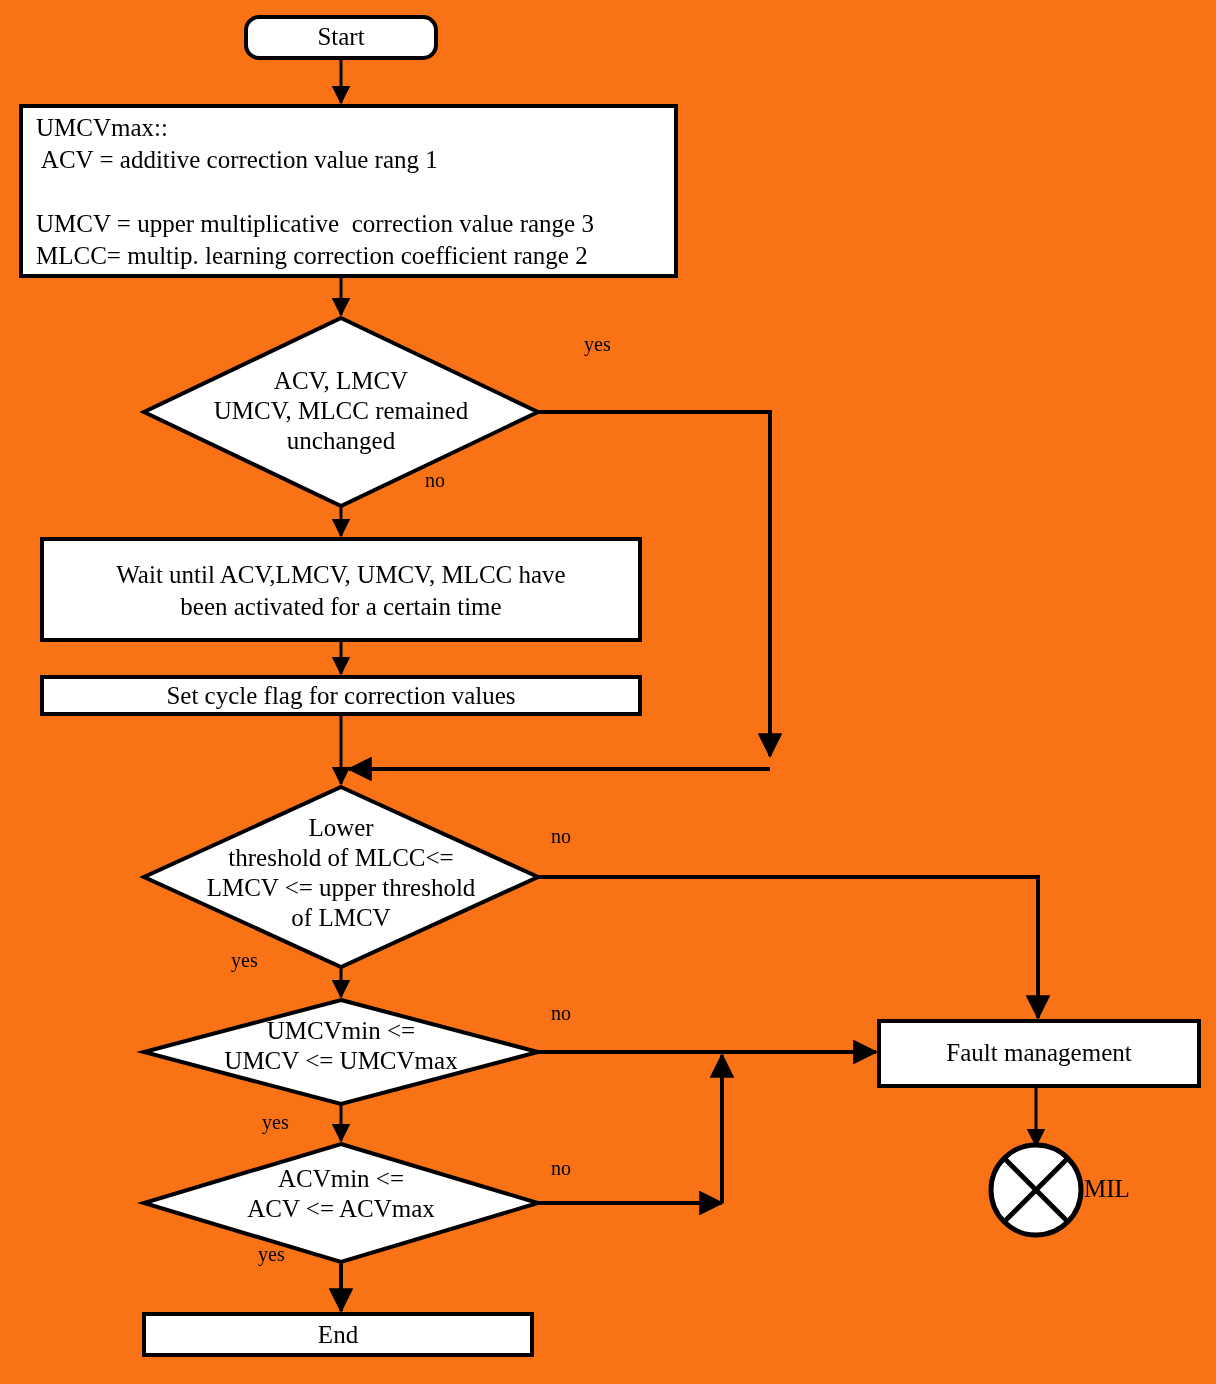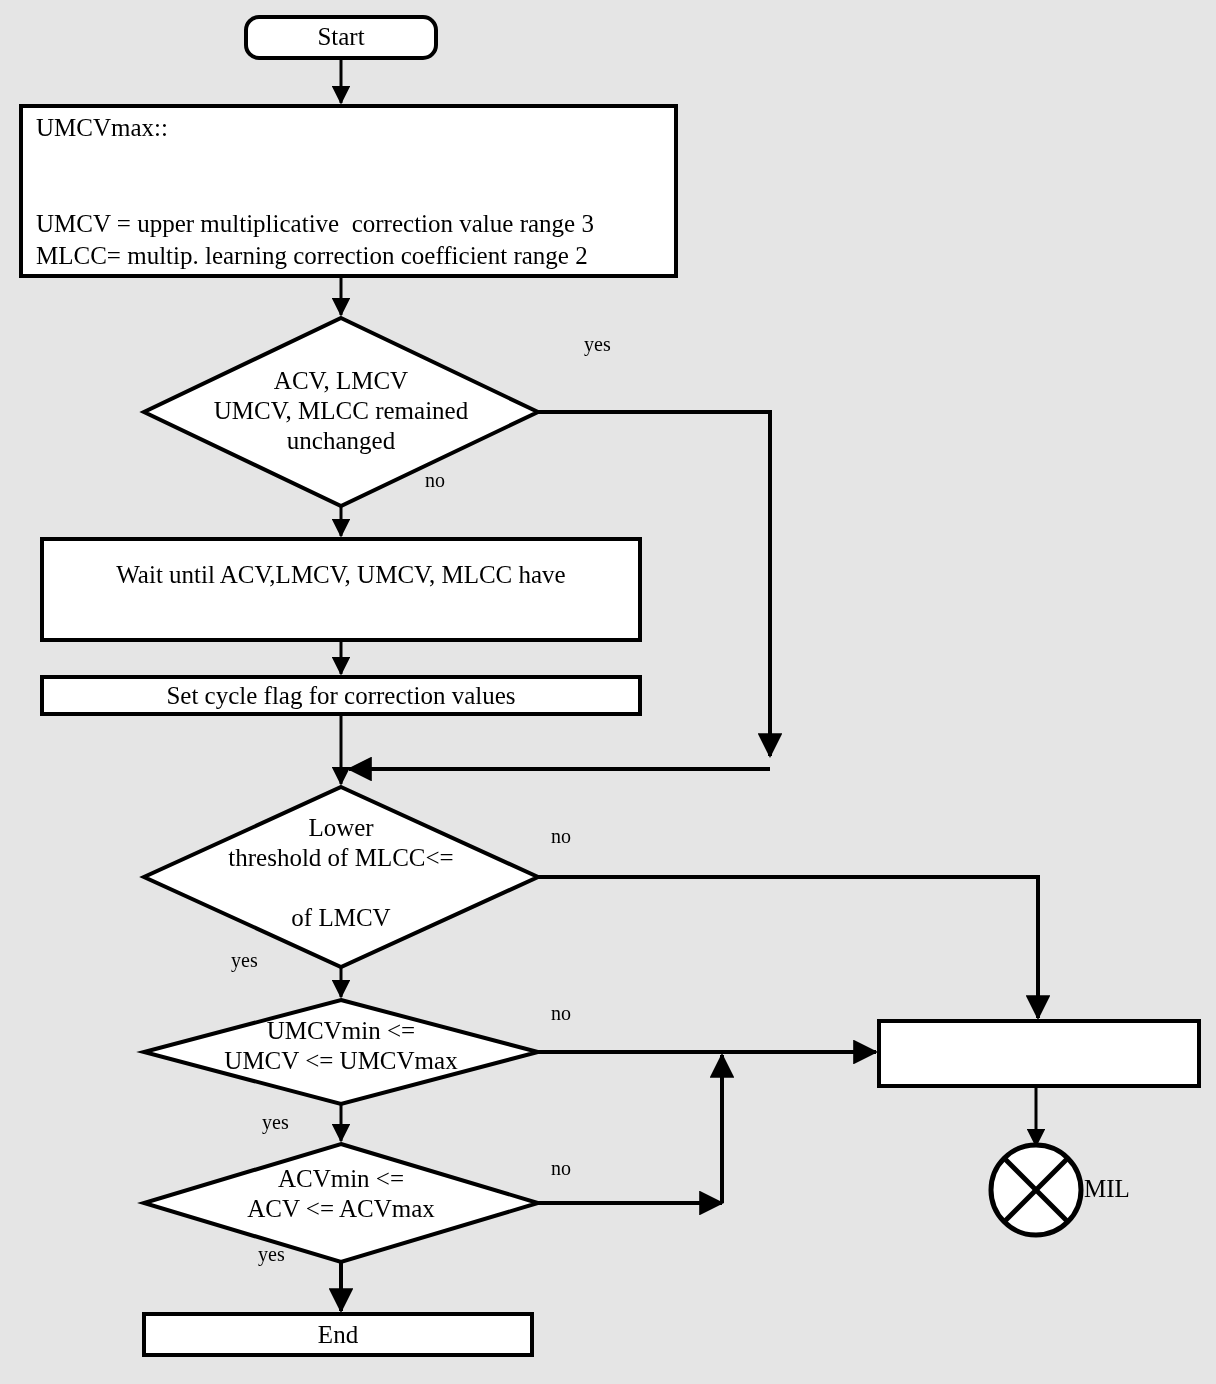"Start" #page { background: #e5e5e5 -> #f97316 }
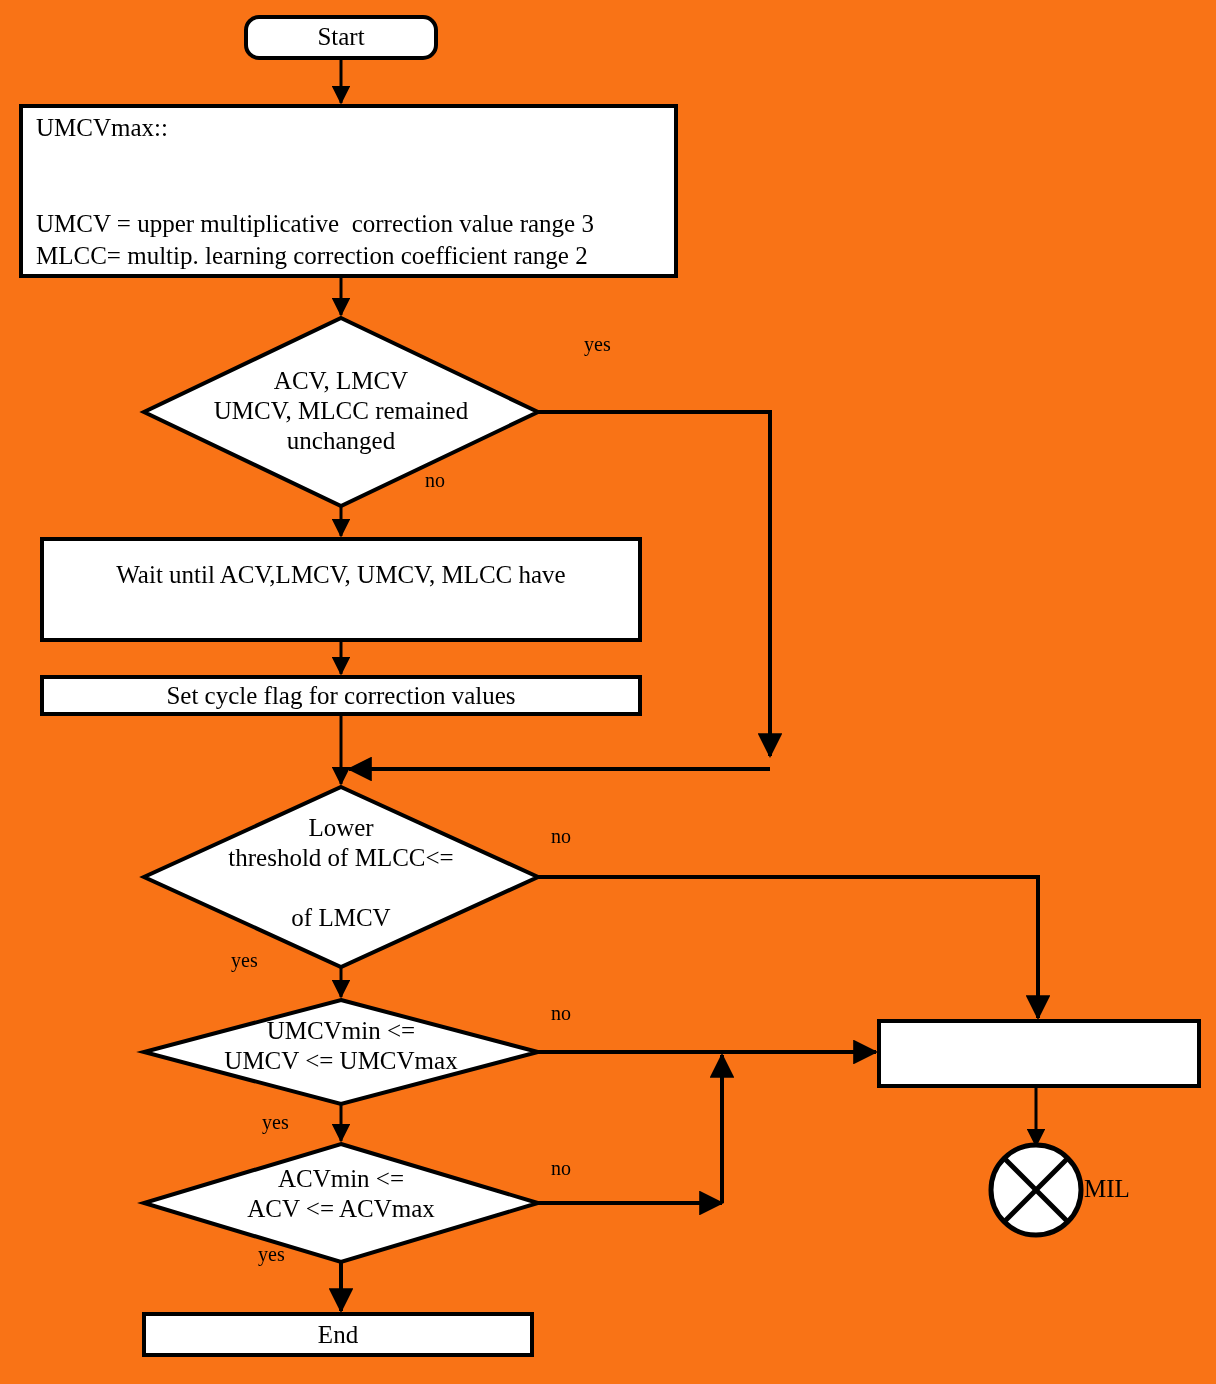"ACV = additive correction value" div.node-text { html: none -> <div> ACV = additive correction value rang 1</div> }
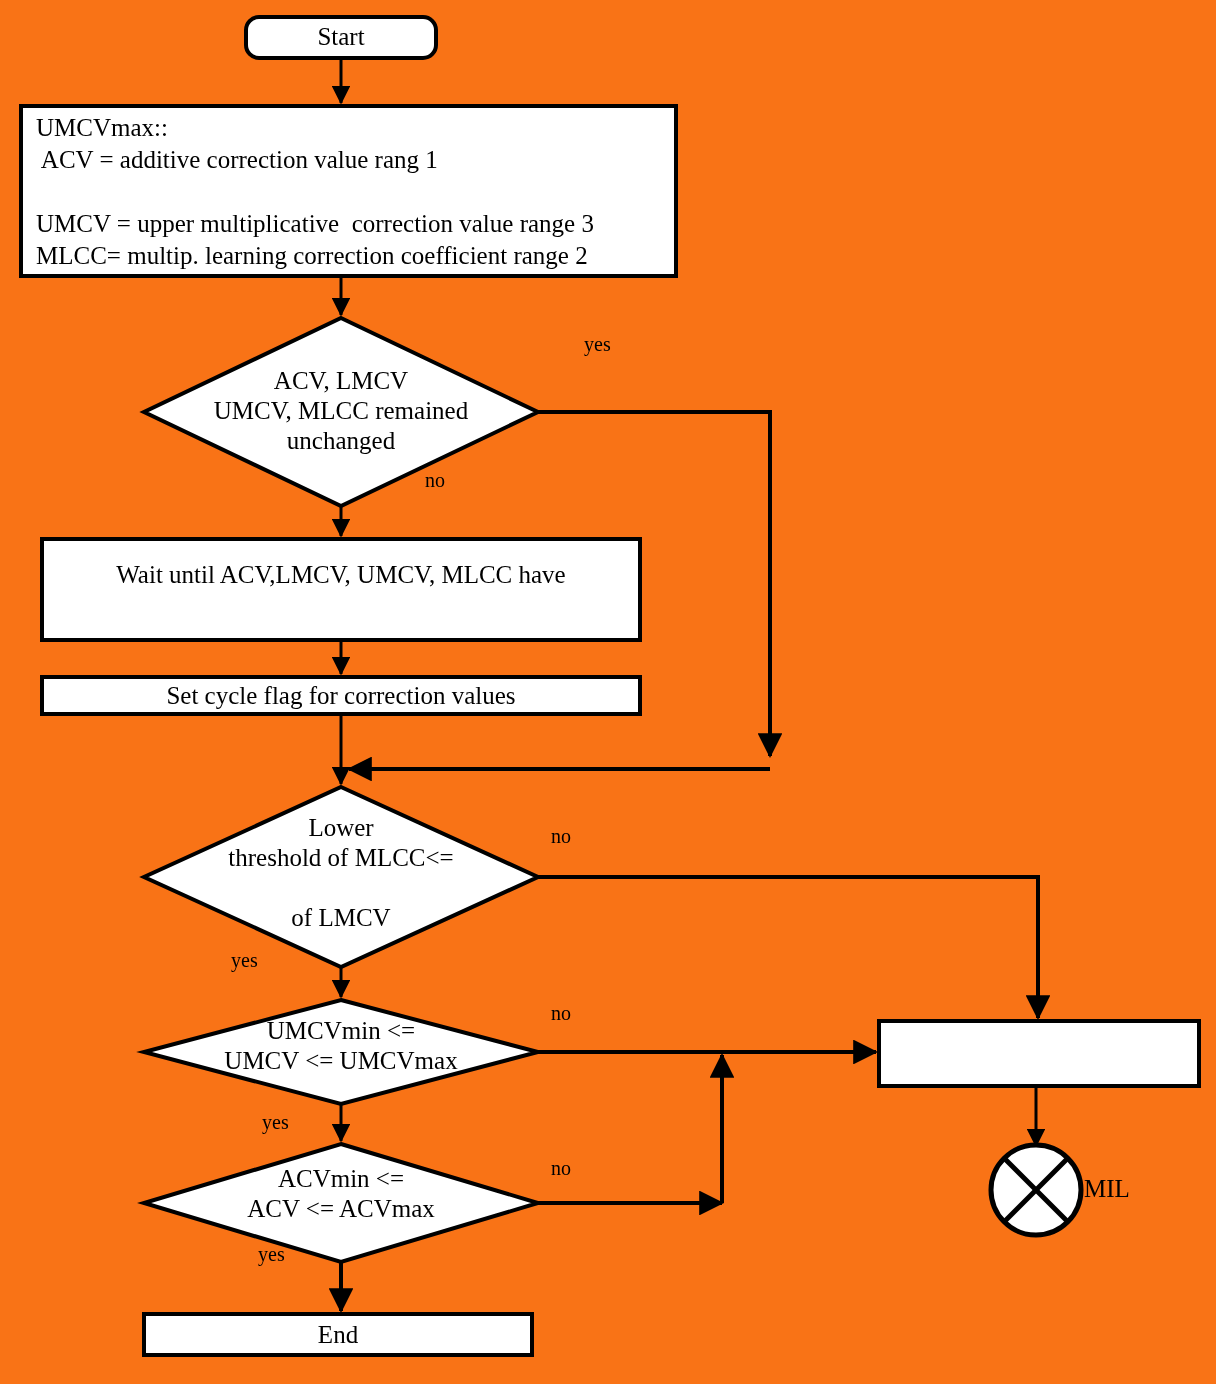"been activated for a certain" div.node-text { html: none -> <div>been activated for a certain time</div> }
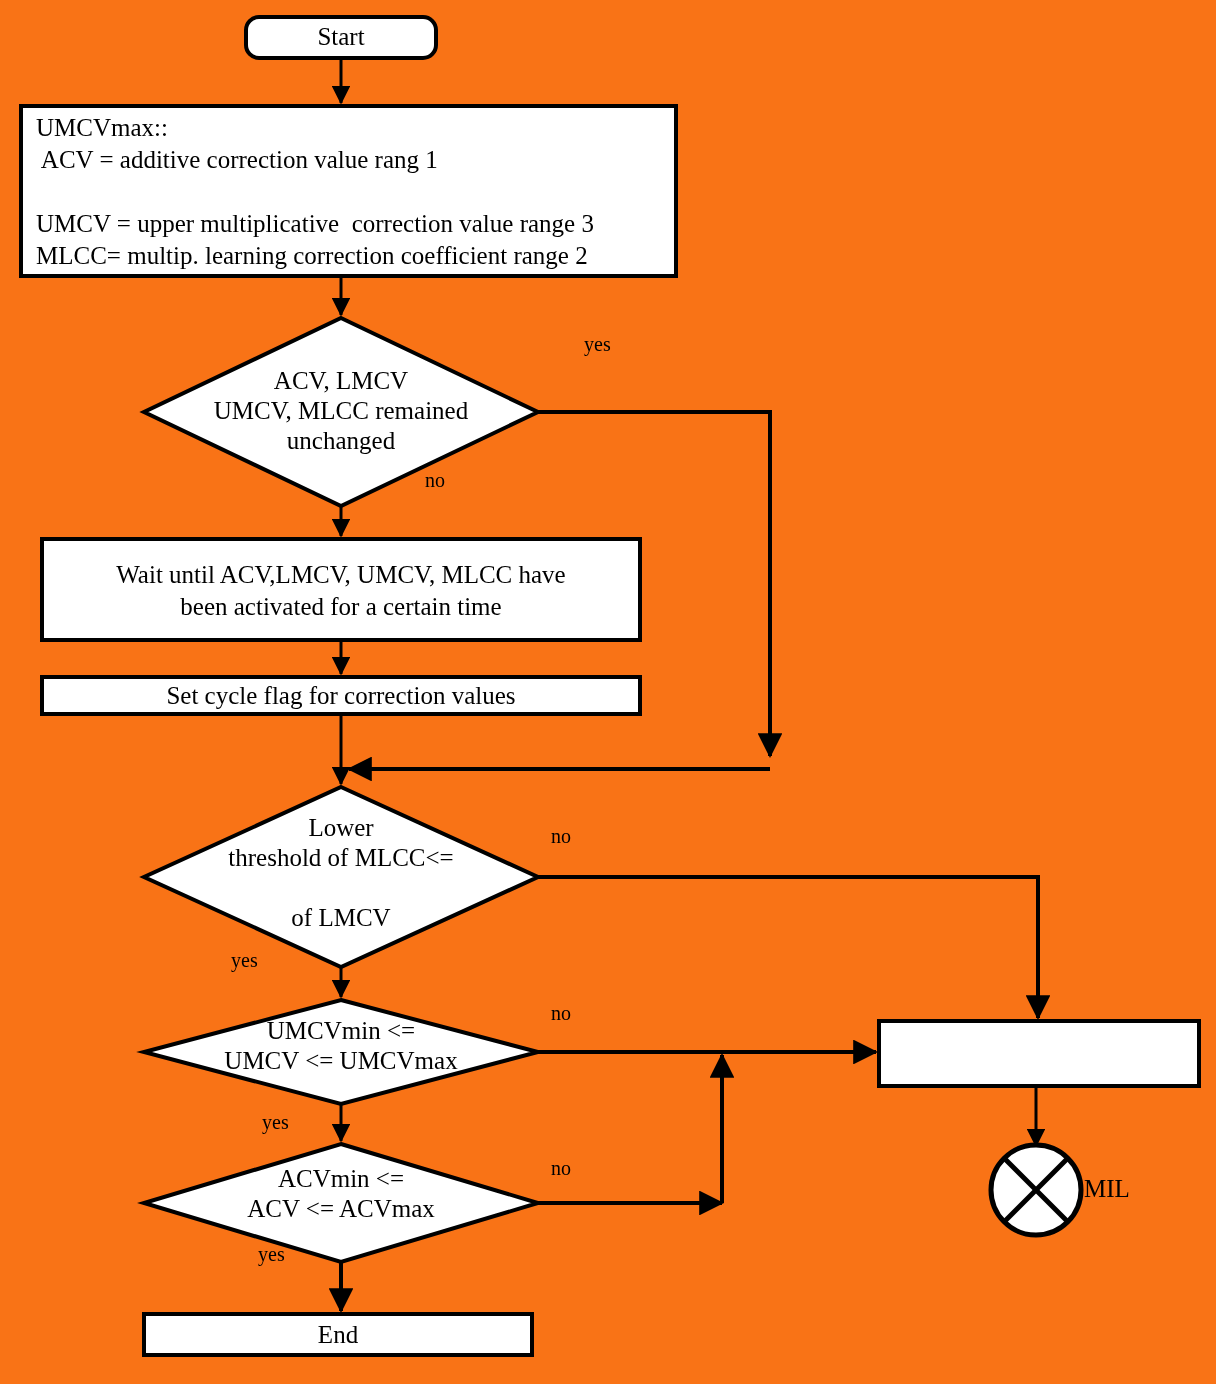"LMCV <= upper threshold" div.node-text { html: none -> <div>LMCV &lt;= upper threshold</div> }
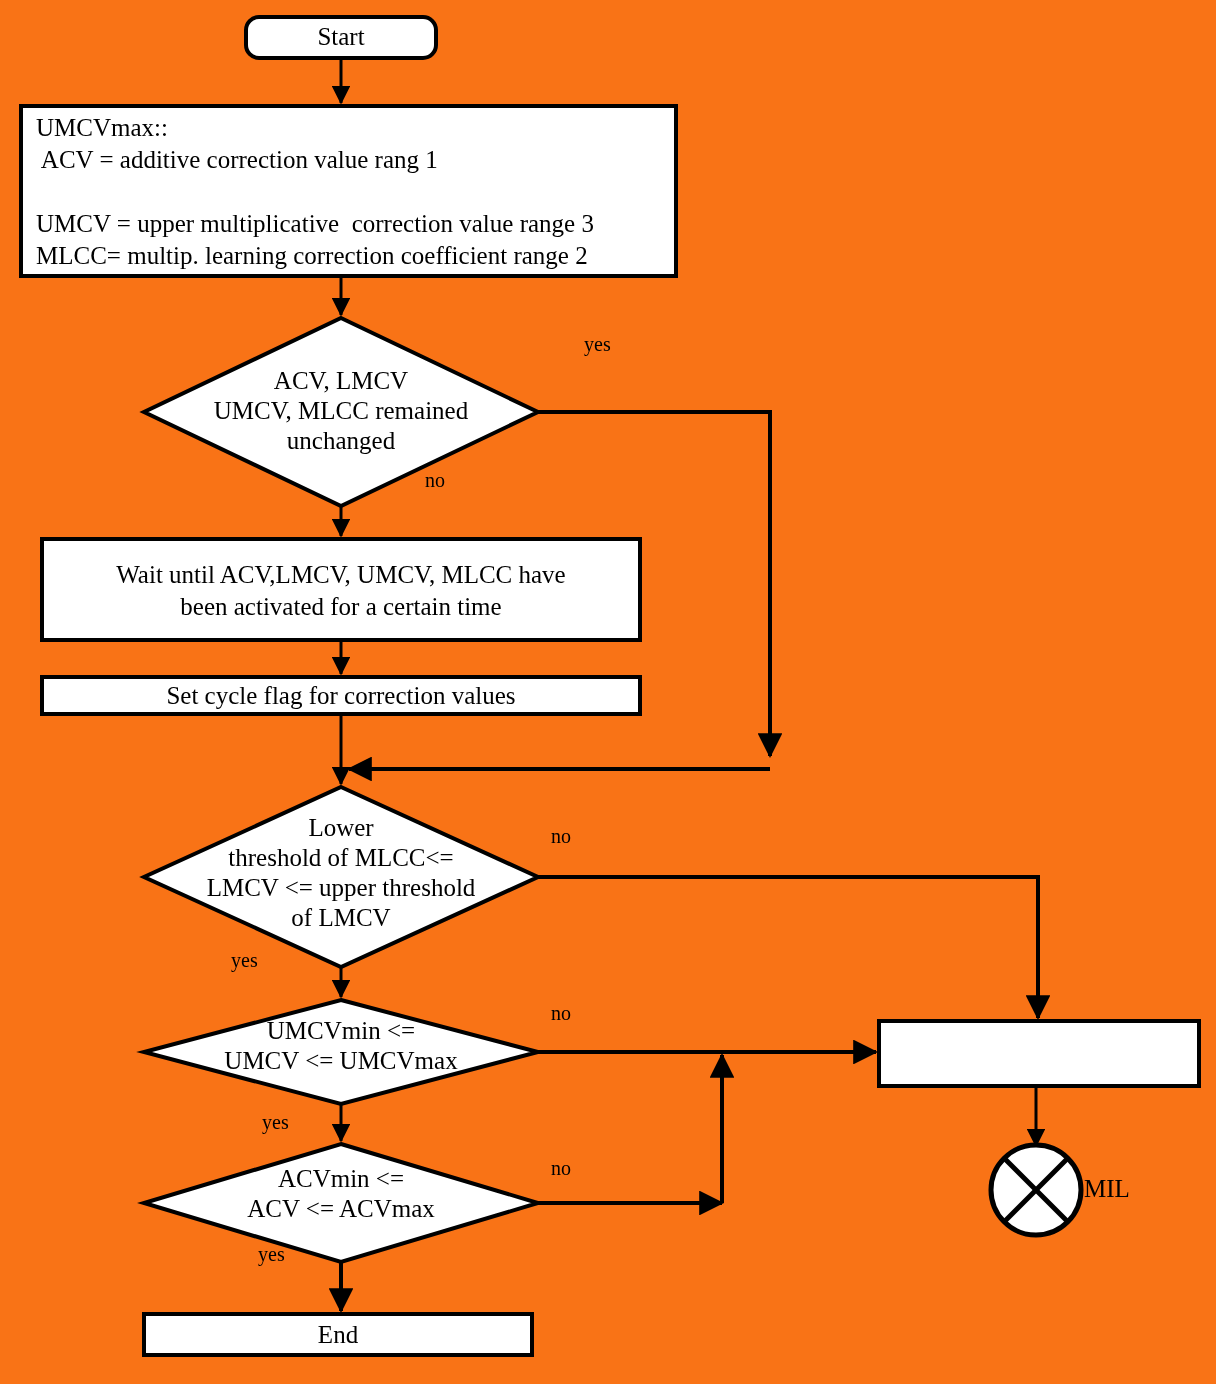"Fault management" div.node-text { html: none -> <div>Fault management</div> }
